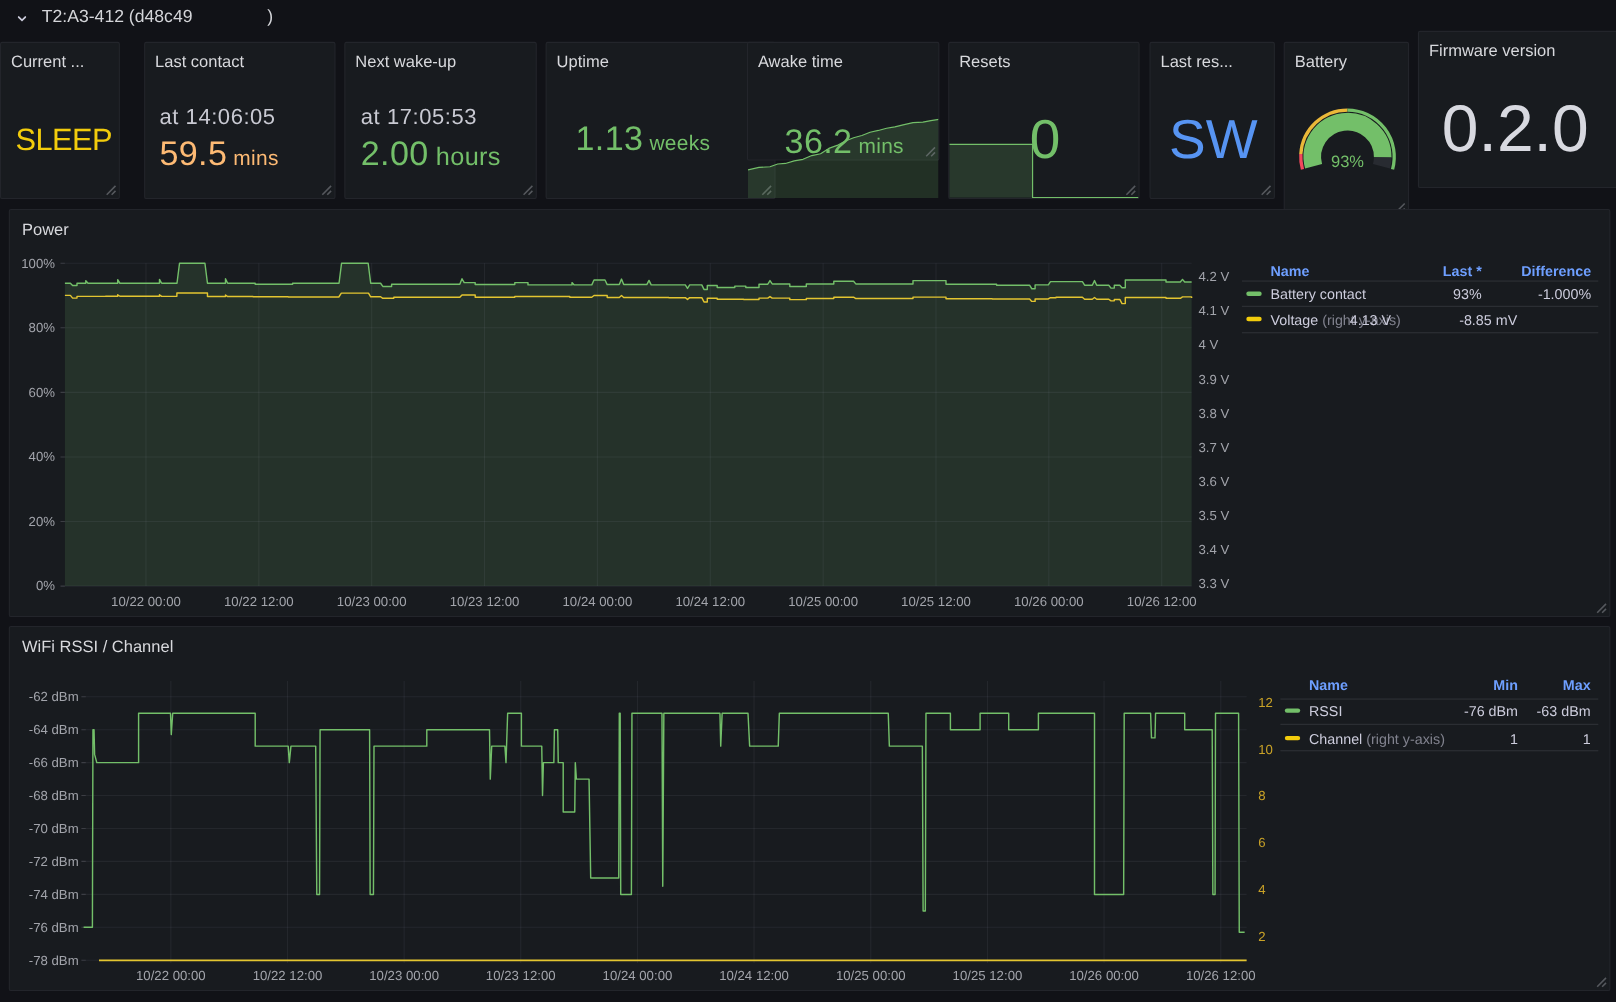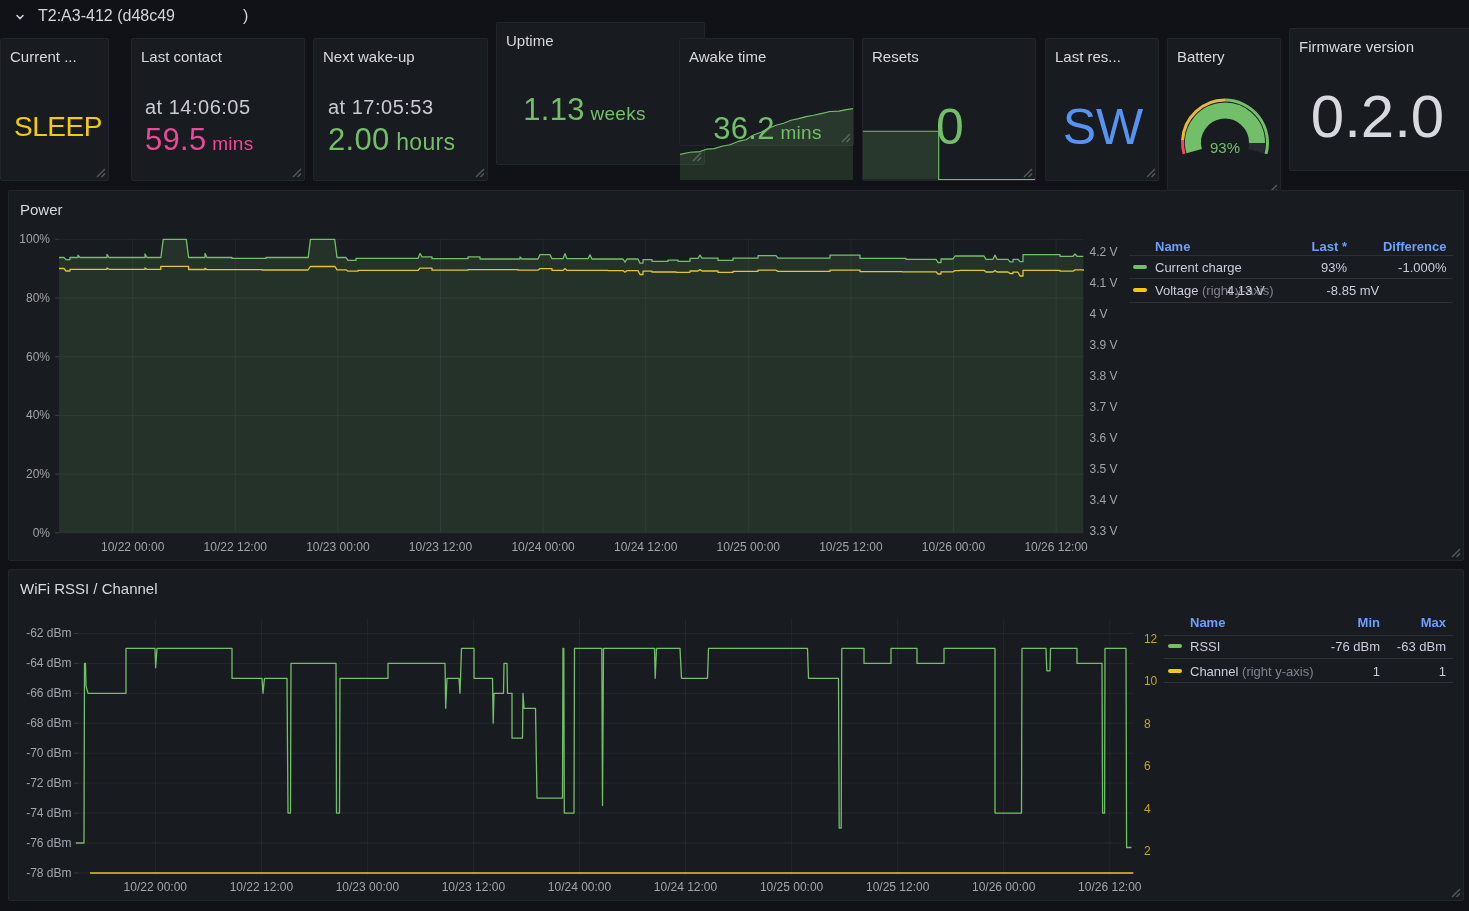"Uptime" div.panel { top: 22px -> 38px }
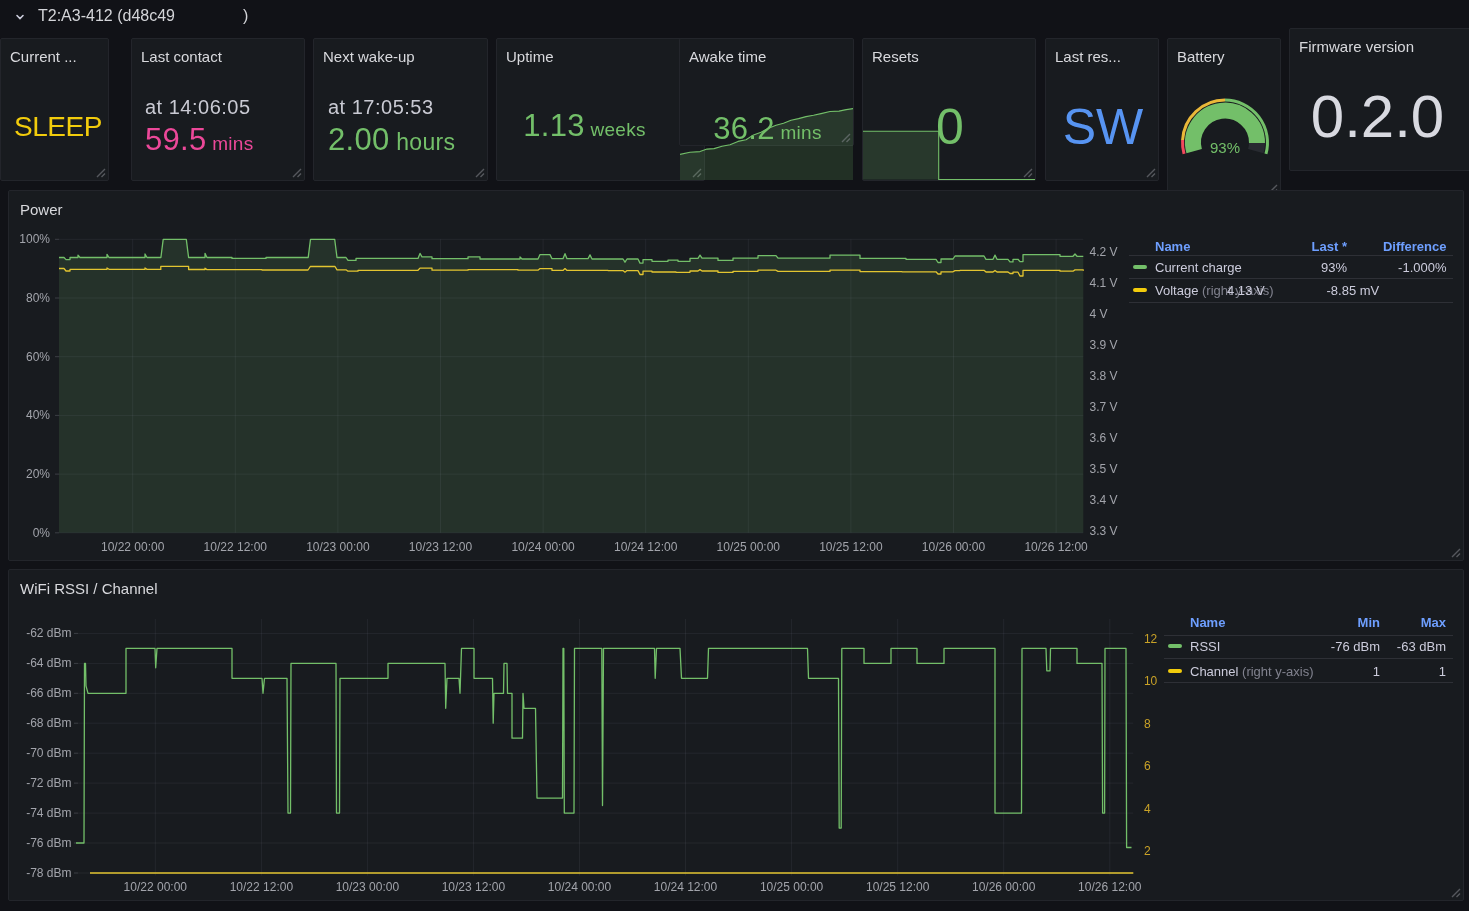"59.5 mins" div.abs { color: #ec4899 -> #fdba74 }
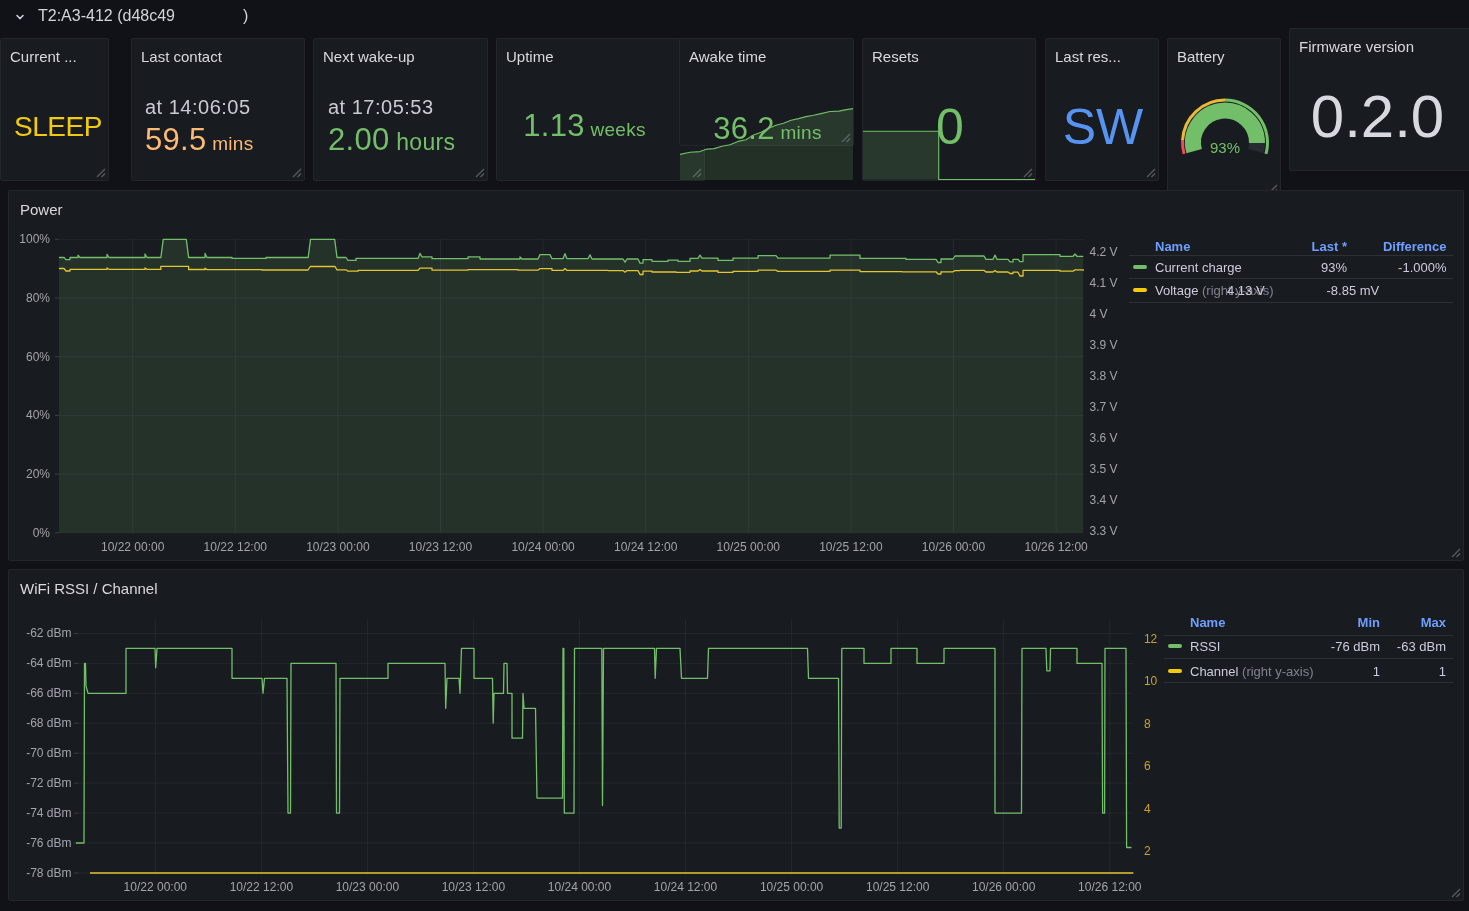"Current charge" div.abs { text: Current charge -> Battery contact }
